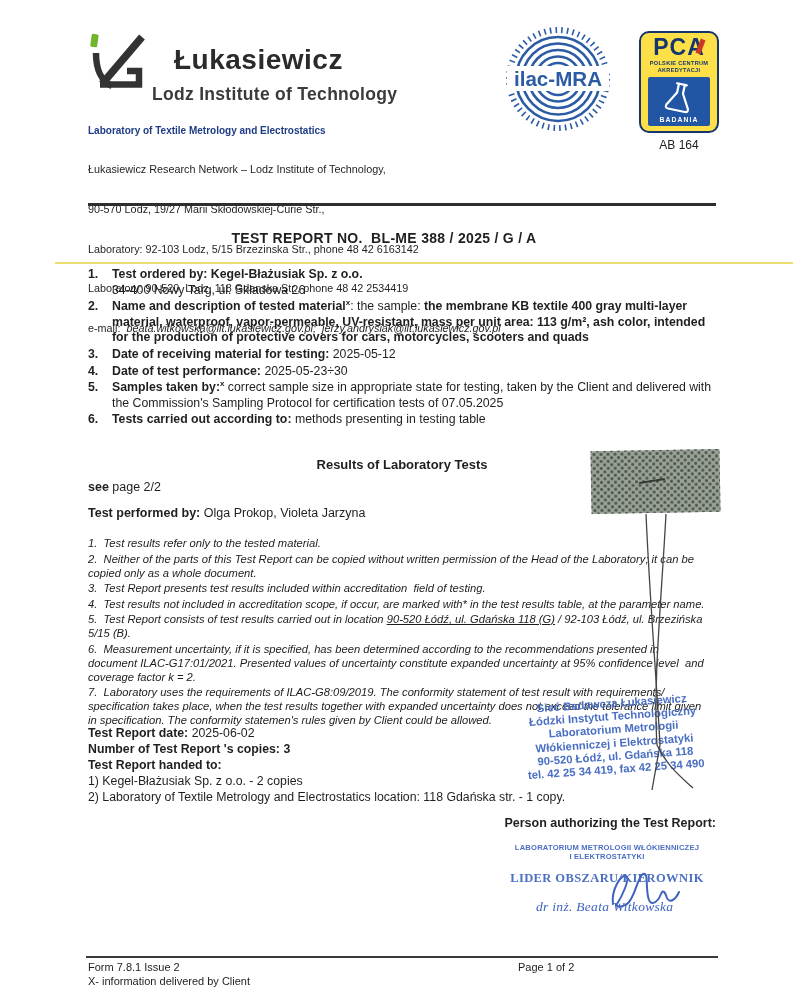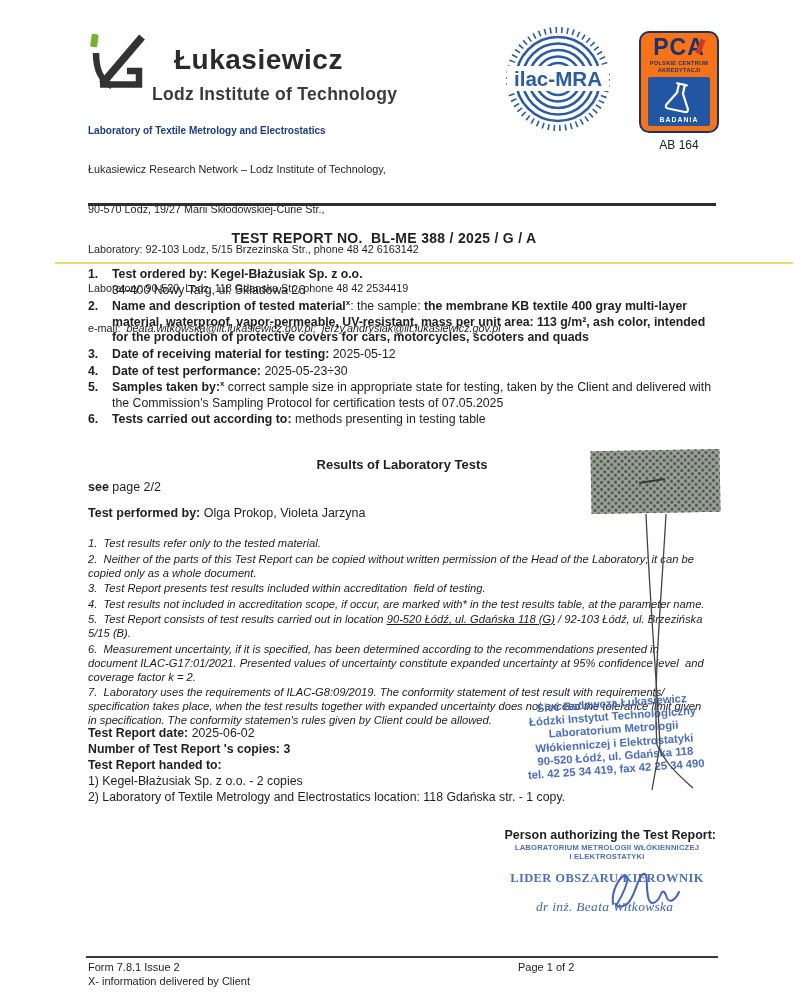"PCA" .pca { background: #f97316 -> #fde047 }
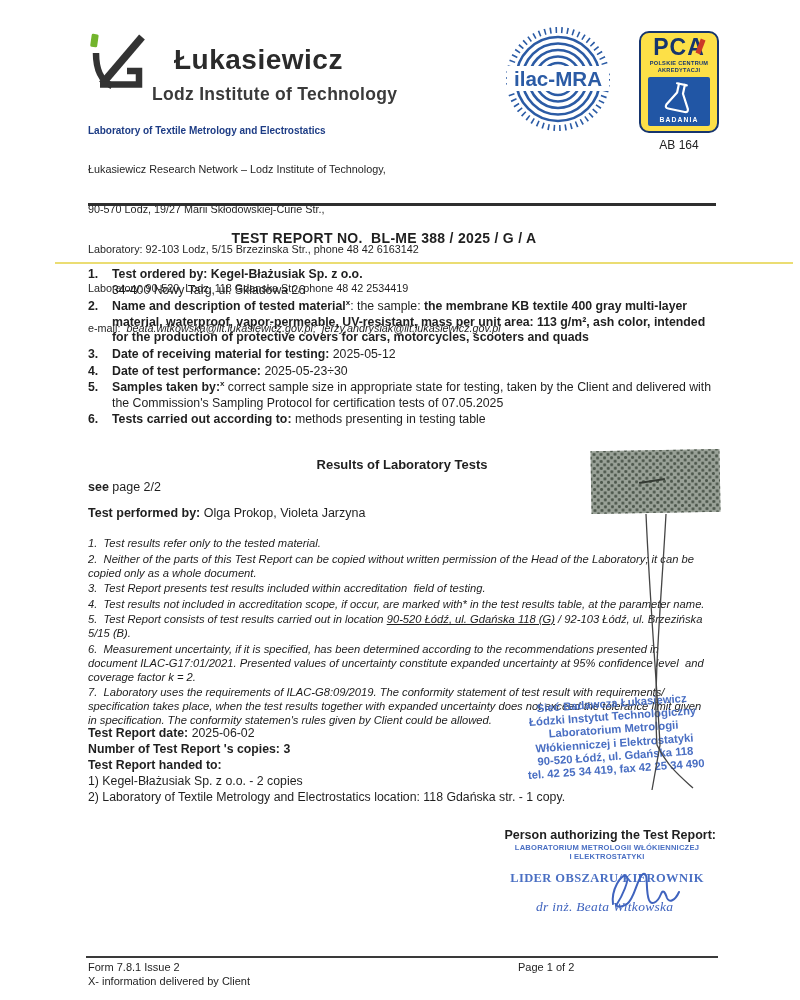"Person authorizing the Test Report:" .authorizing { margin-top: 12px -> none }
